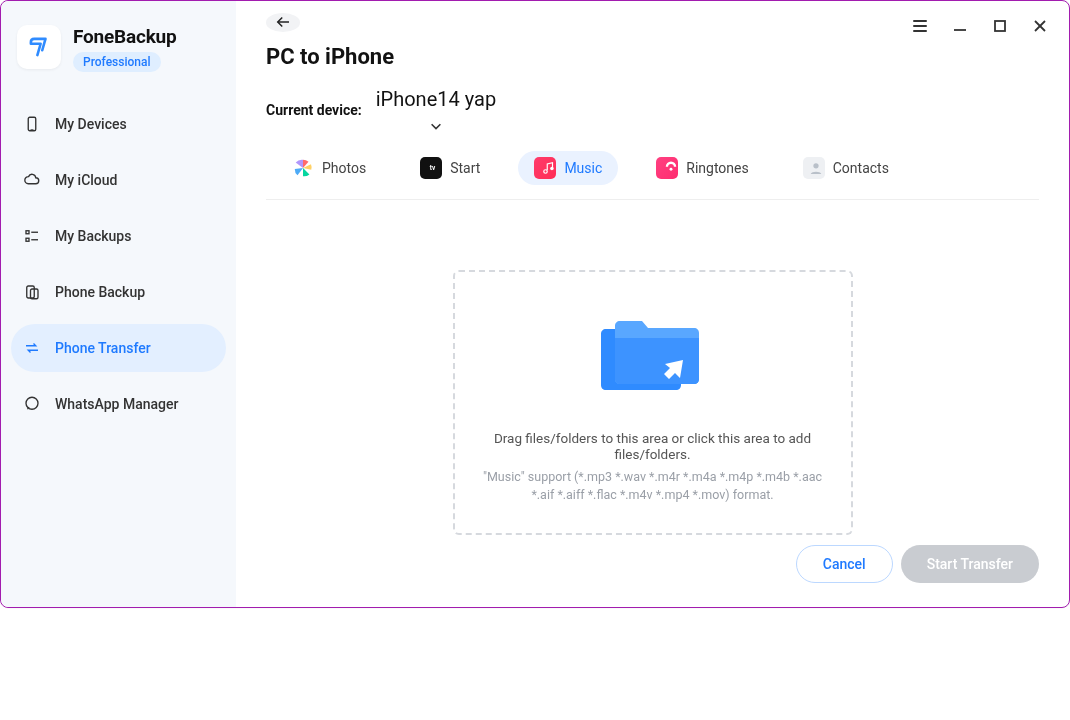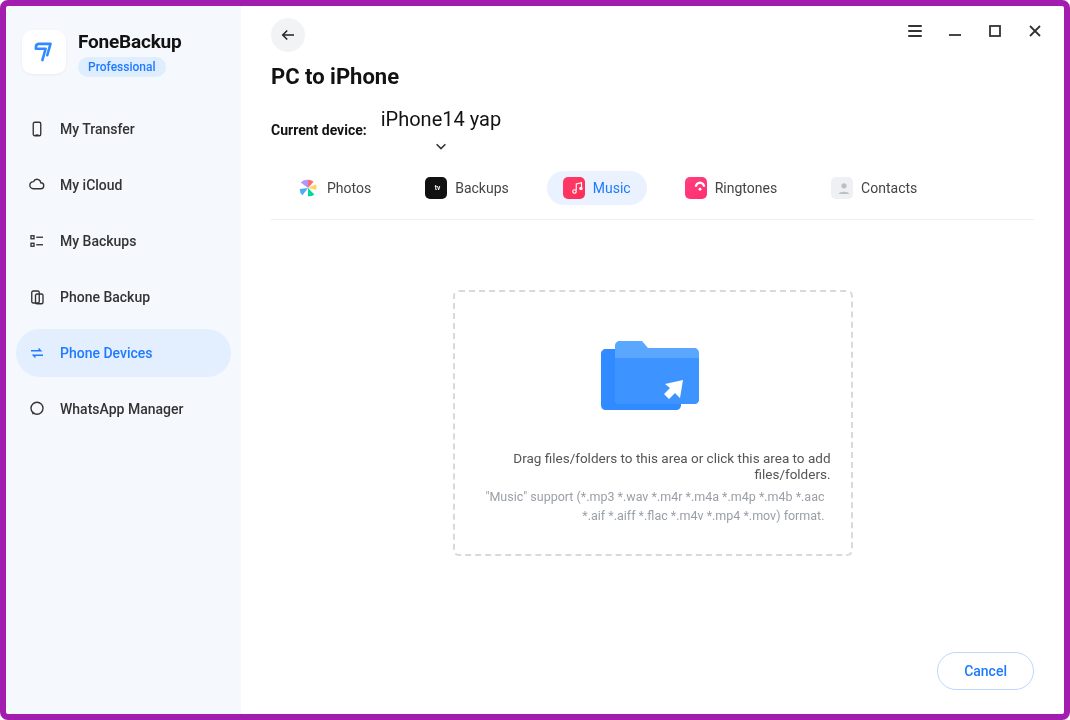"FoneBackup" .app-window { border: 6px solid #a21caf -> 1px solid #a21caf; height: 720px -> 608px }
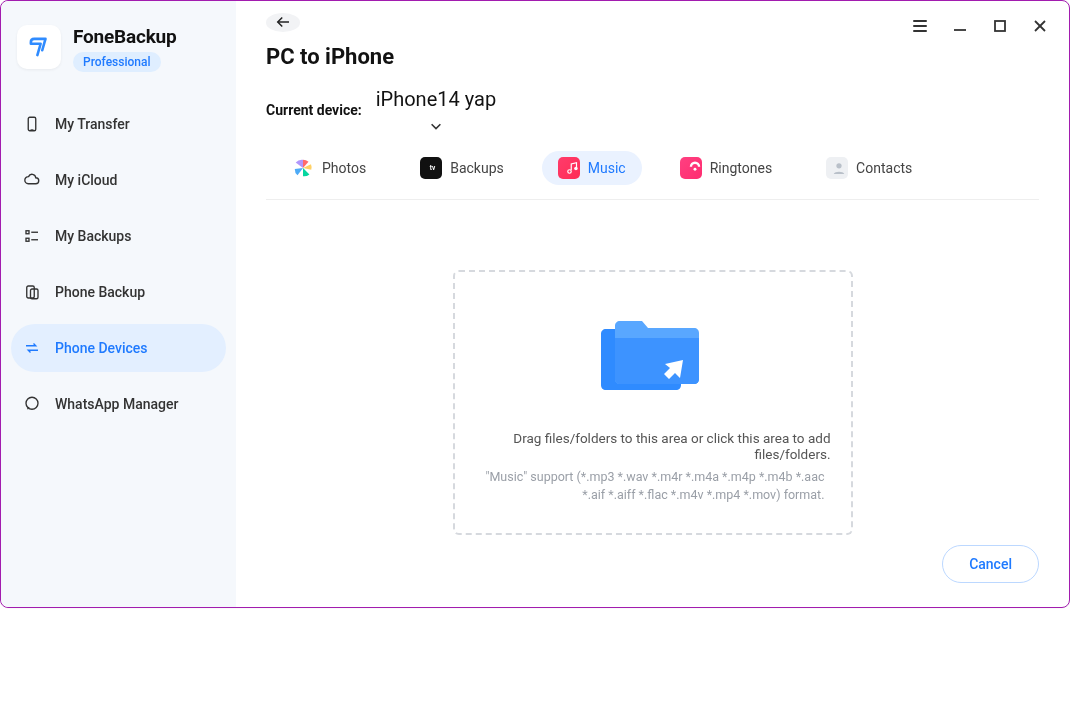"My Transfer" span { text: Transfer -> Devices }
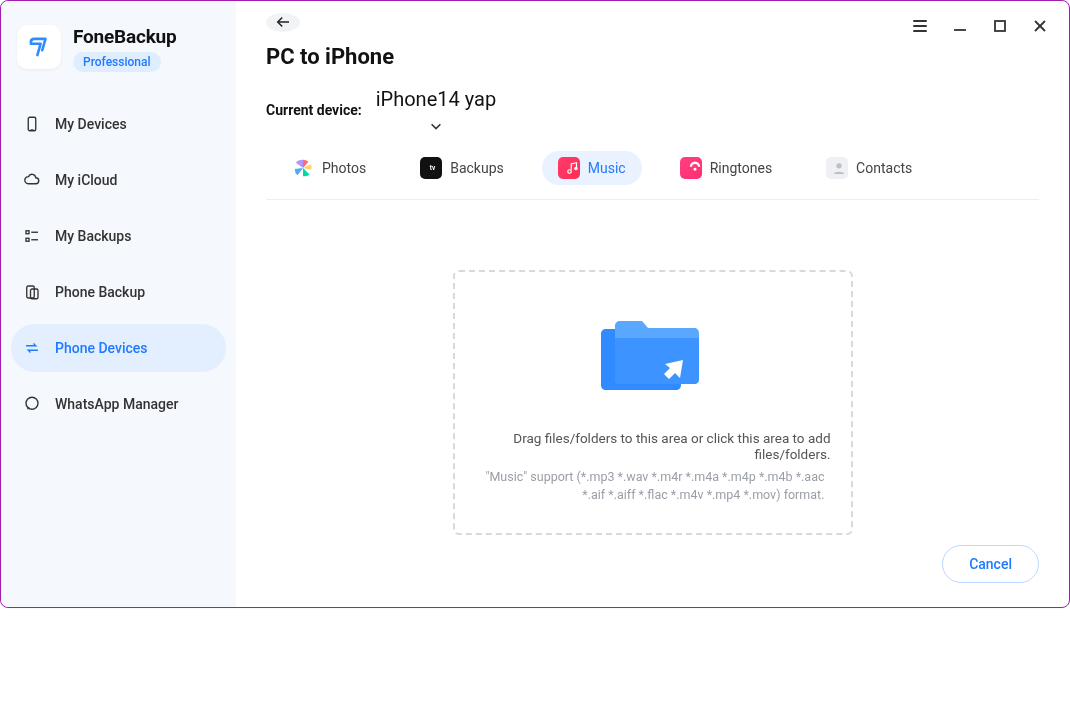"Backups" span { text: Backups -> Start }
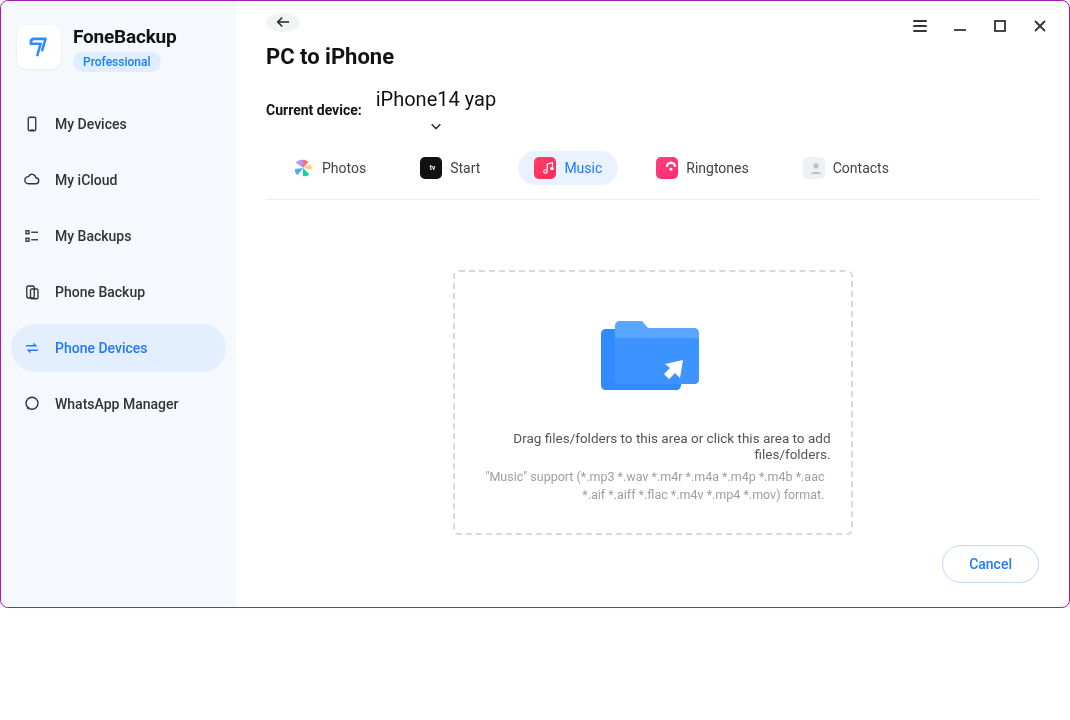"Phone Devices" span { text: Devices -> Transfer }
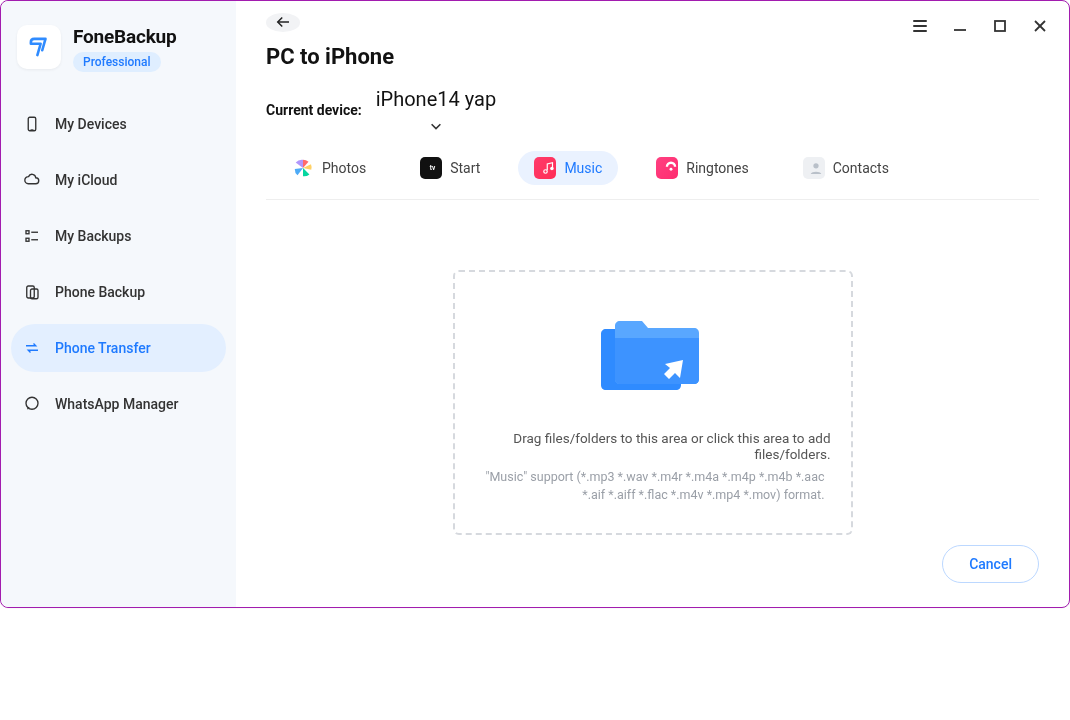"Drag files/folders to this area" .dropzone { text-align: right -> center }
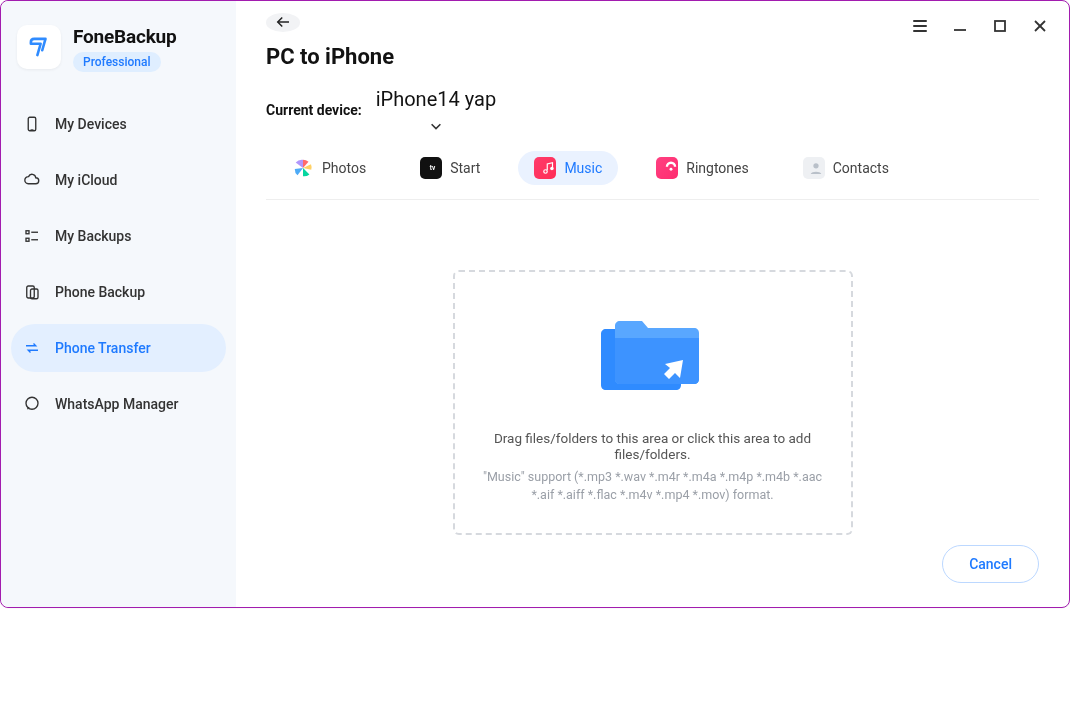"Start Transfer" button.btn { html: none -> <button>Start Transfer</button> }
